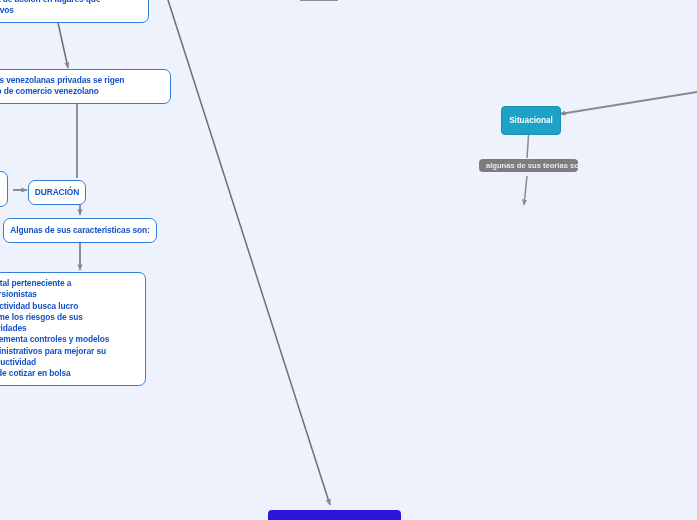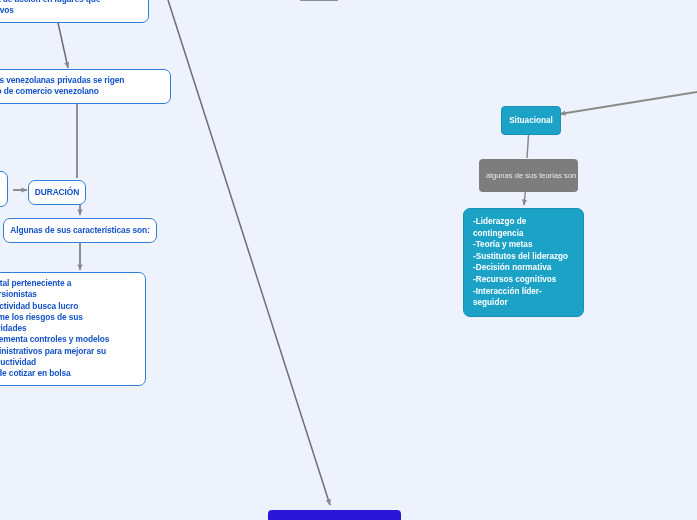"algunas de sus teorias son" .node-gray { font-weight: normal -> bold; padding: 11px 7px -> 1px 7px }
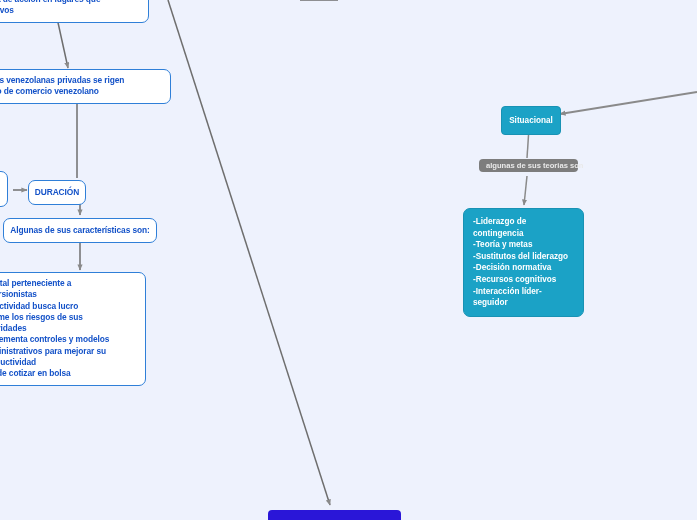"-Liderazgo de contingencia" div.node-teal { html: <div>-Liderazgo de contingencia -Teoría y metas -Sustitutos del liderazgo -Decisión normativa -Recursos cognitivos -Interacción líder-seguidor</div> -> none }
